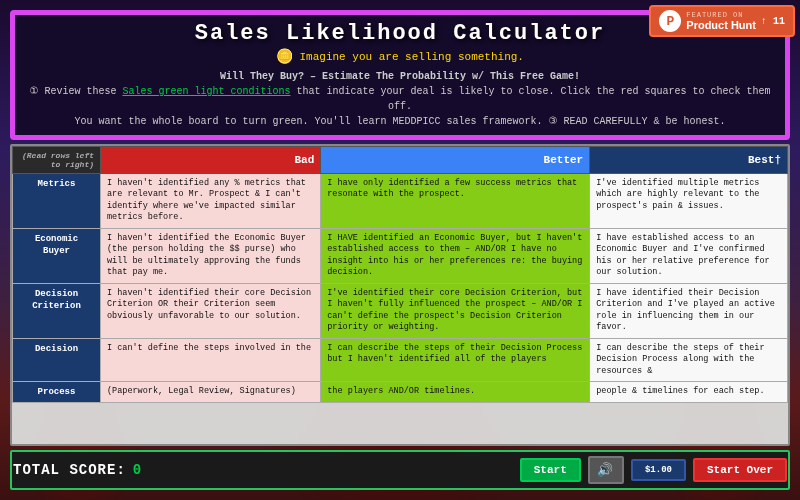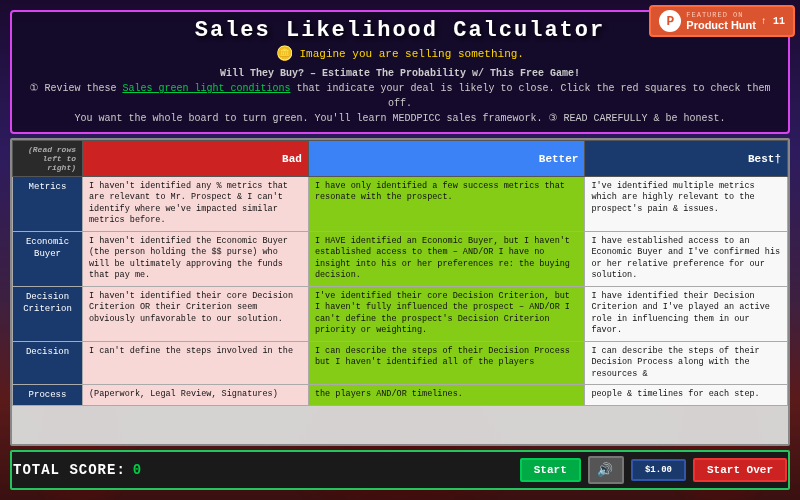"Sales Likelihood Calculator" .title-box { border: 2px solid #d946ef -> 5px solid #d946ef }
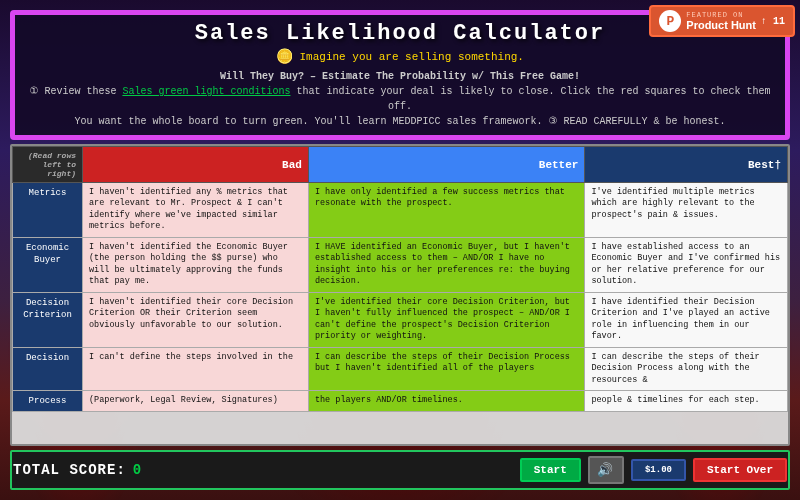"Metrics" tbody tr td:first-child { font-weight: normal -> bold; width: 70px -> 88px }
